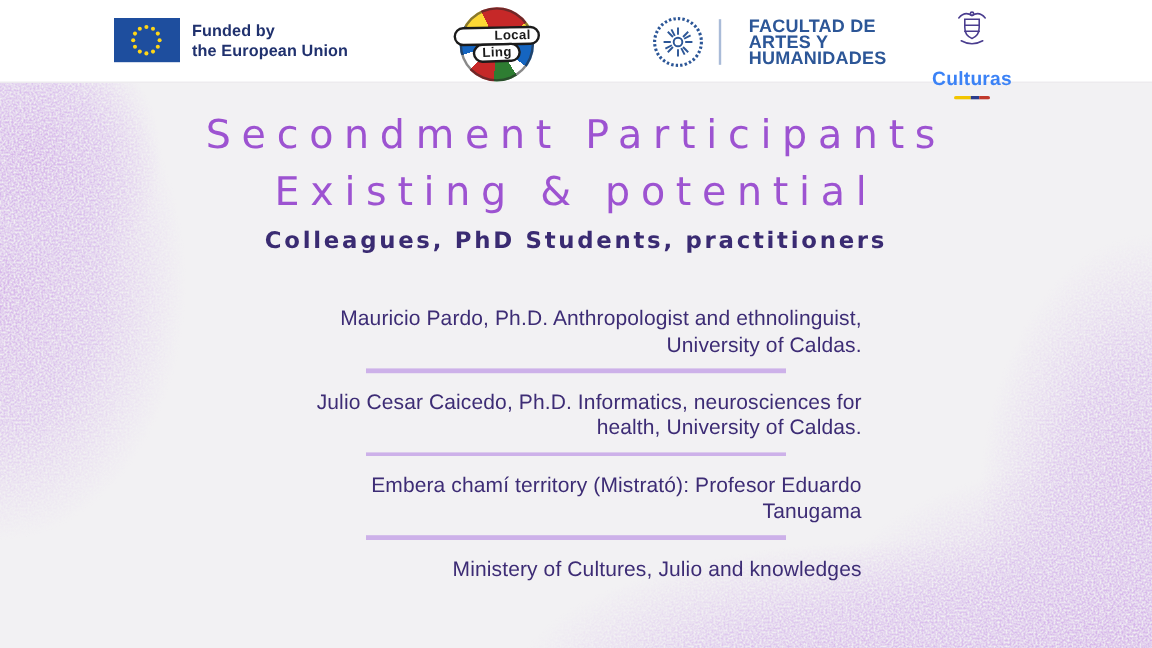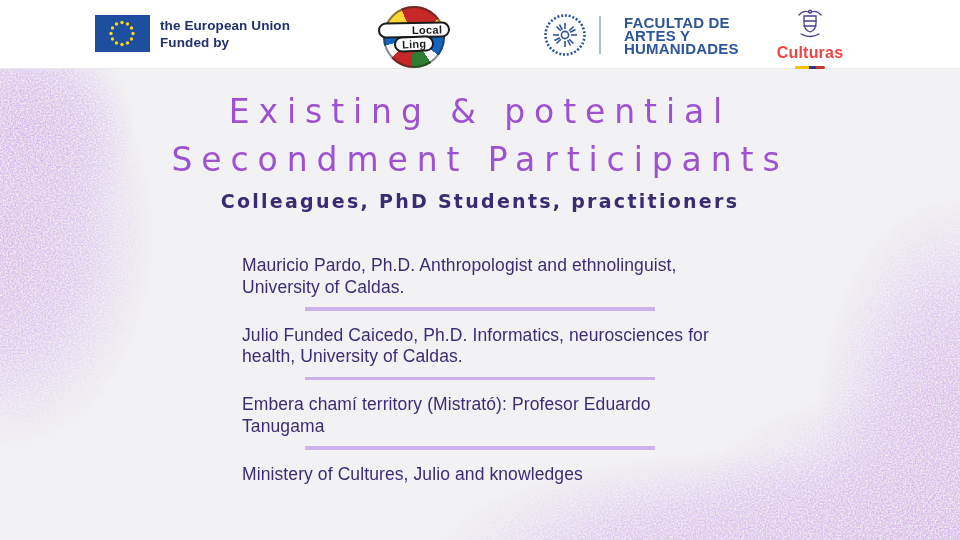"the European Union" div { order: before "Funded by" -> after "Funded by" }
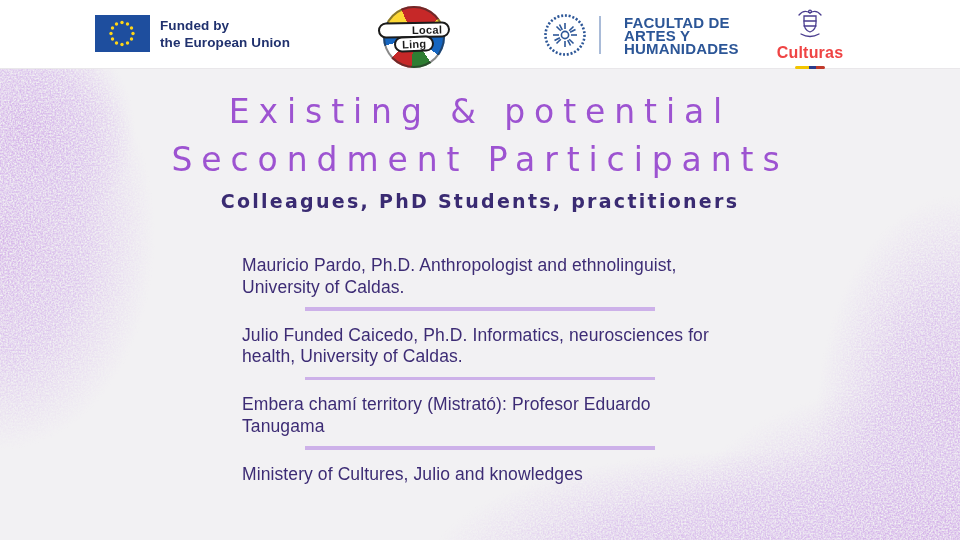"Culturas" .culturas-label { color: #ef4444 -> #3b82f6; margin-top: 1px -> 14px }
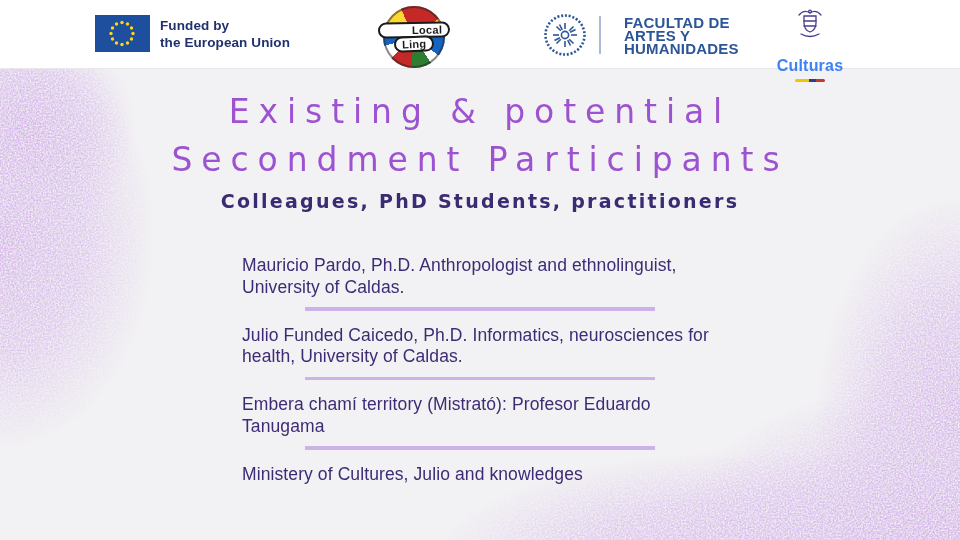"Existing & potential" span.title-line { order: before "Secondment Participants" -> after "Secondment Participants" }
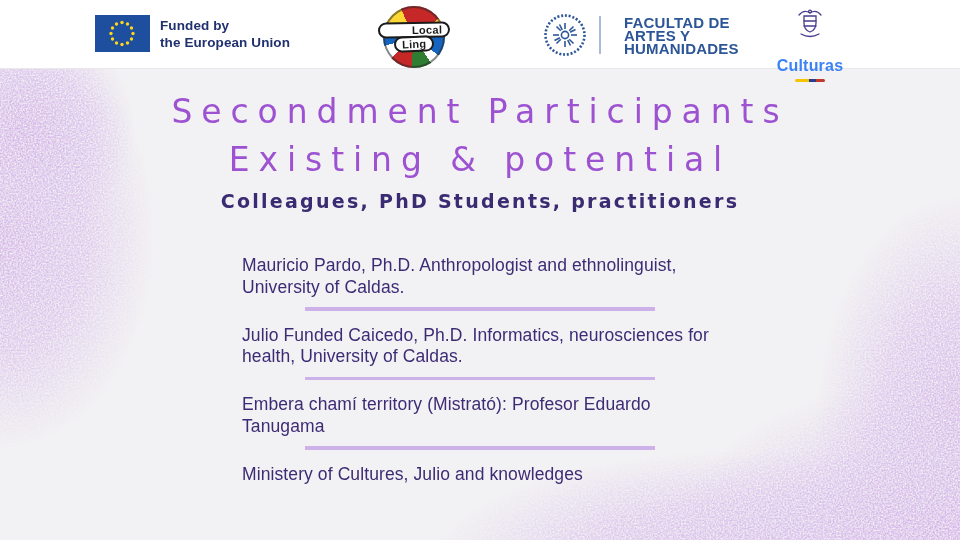"Mauricio Pardo, Ph.D. Anthropologist and" .participants { text-align: left -> right }
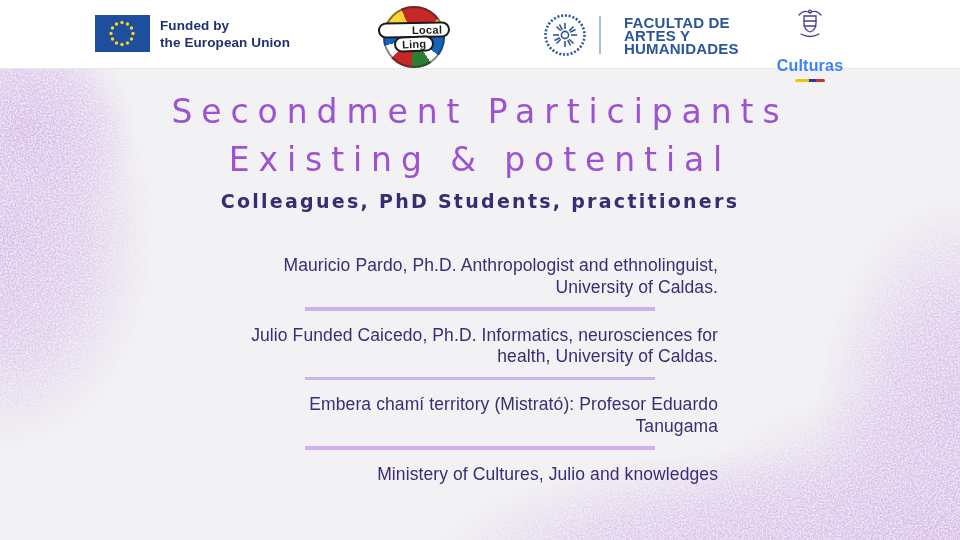"Julio Funded Caicedo, Ph.D. Informatics," p.participant { text: Funded -> Cesar }
